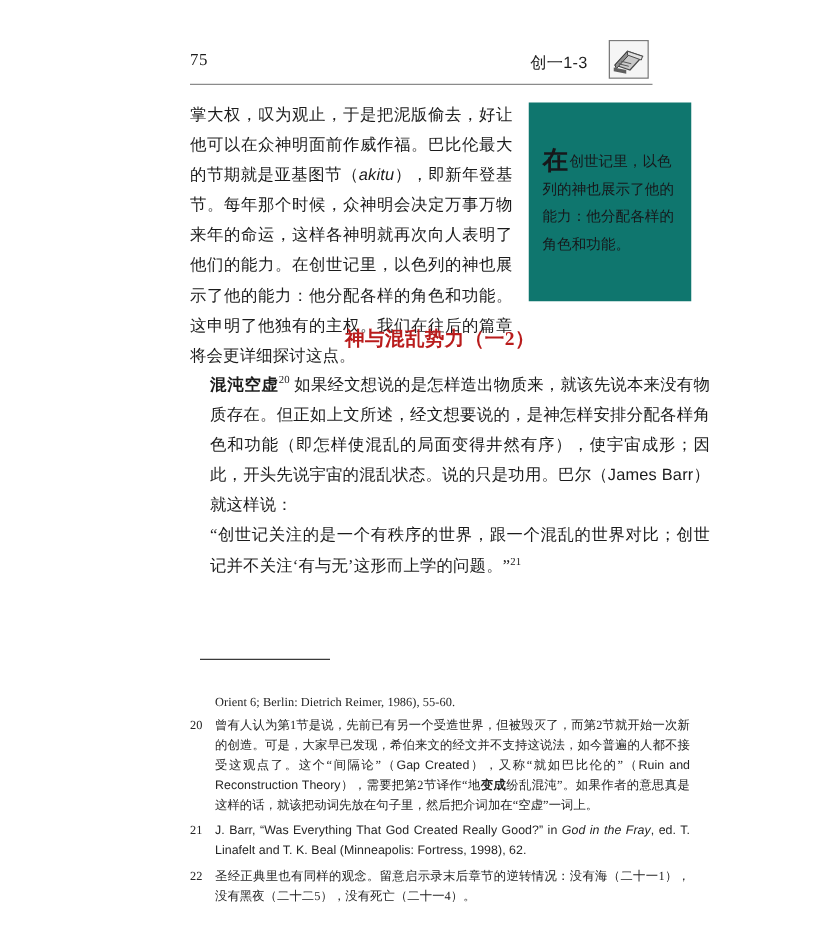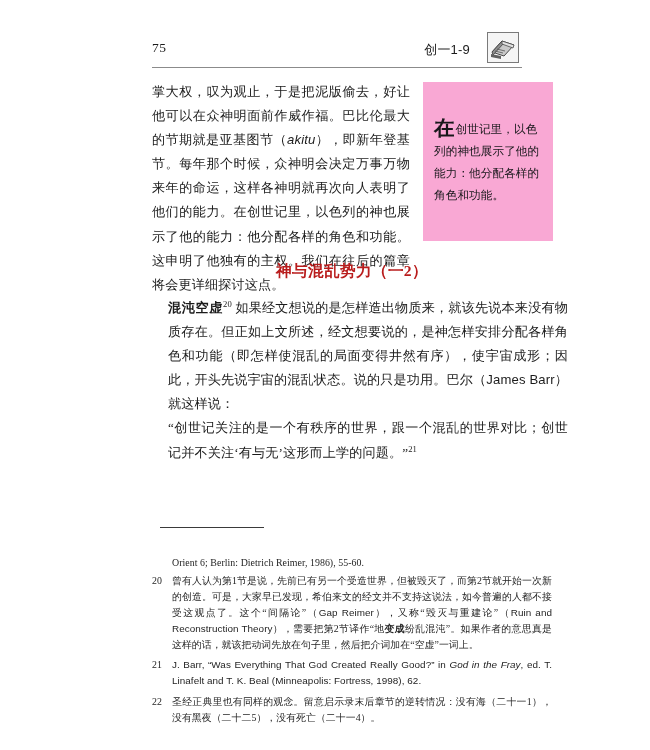"创一1-9" span.running-ref { text: 1-9 -> 1-3 }
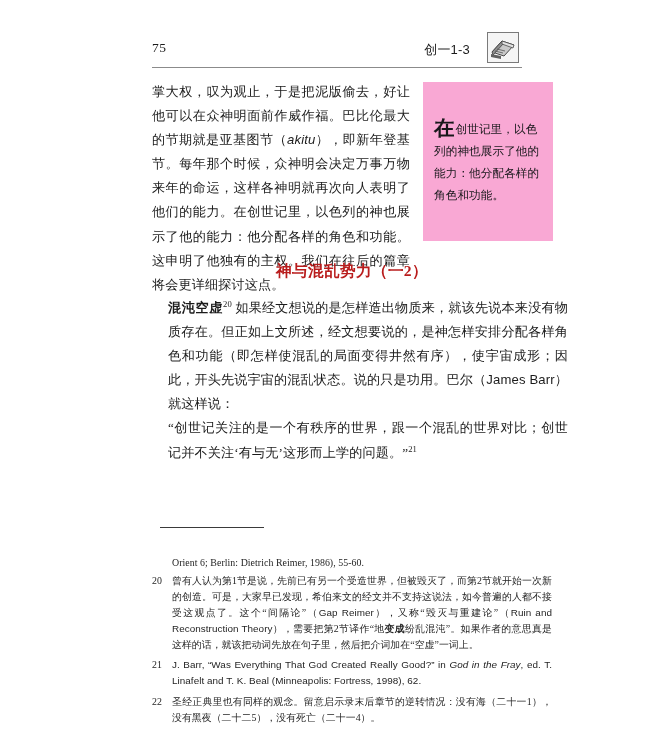"在创世记里，以色列的神也展示了他的能力：他分配各样的角色和功能。" .pullquote { background: #f9a8d4 -> #0f766e }
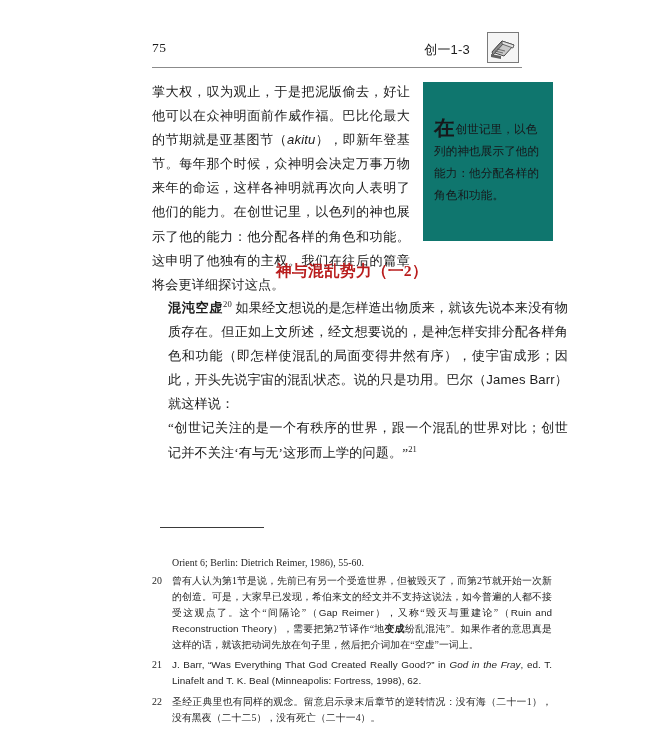"Gap Reimer" span.lat { text: Reimer -> Created }
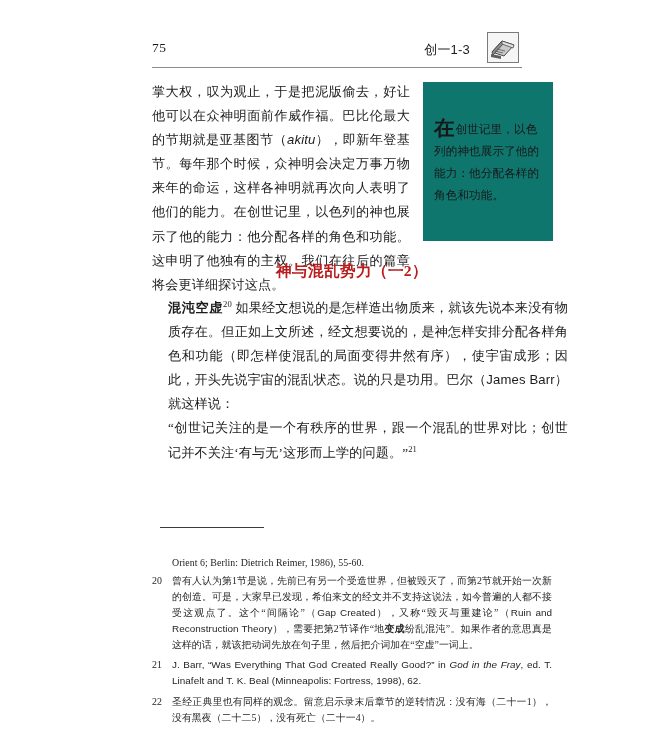"），又称“毁灭与重建论”（" span { text: 毁灭与重建论 -> 就如巴比伦的 }
